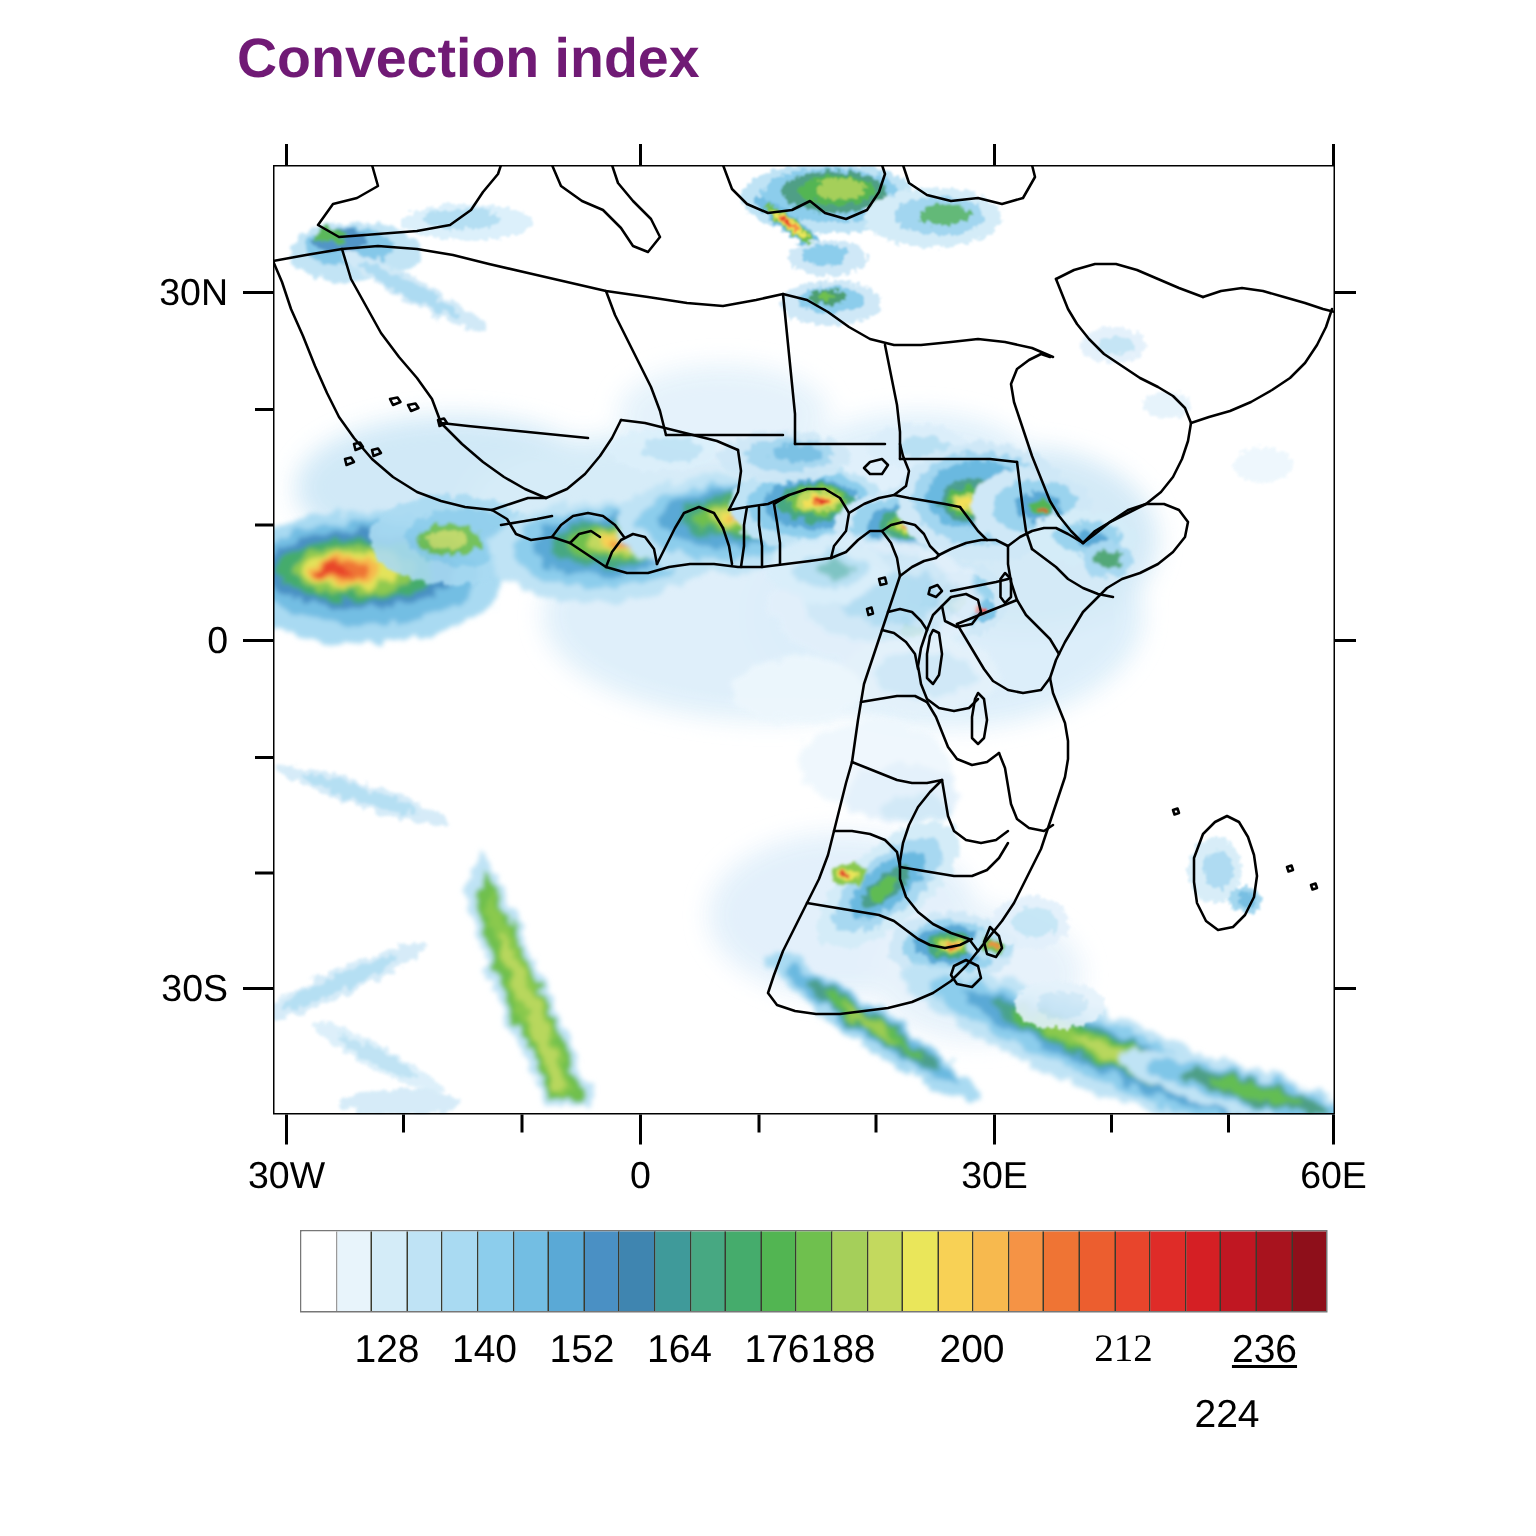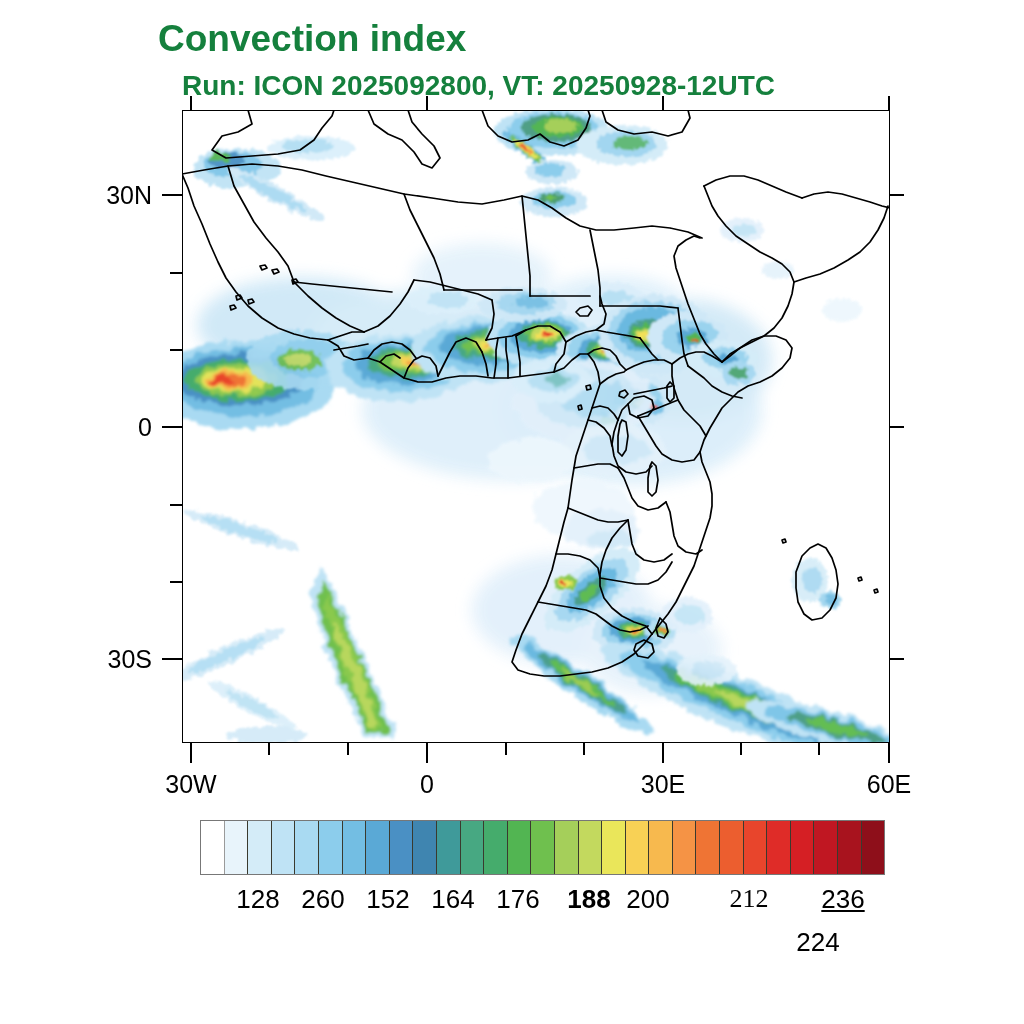"Convection index" .ttl { color: #15803d -> #701a75 }
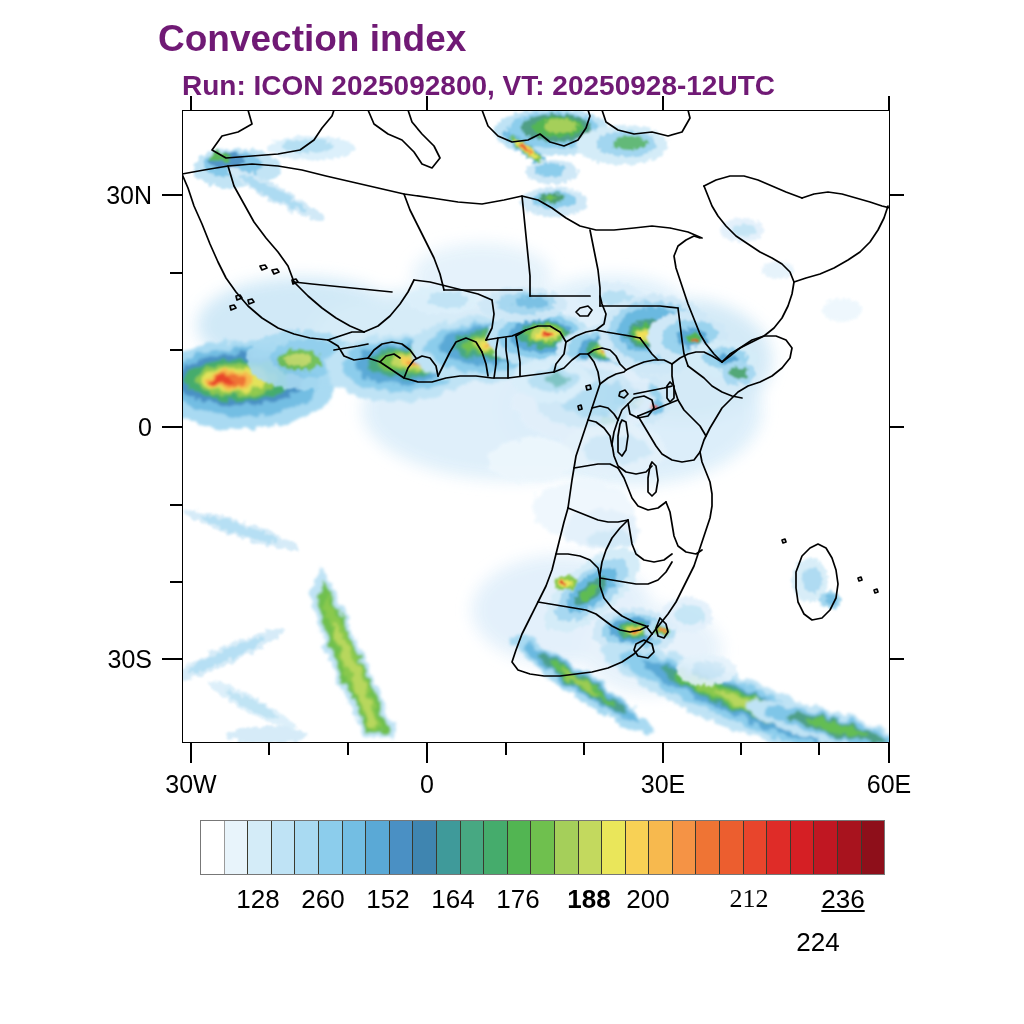"Run: ICON 2025092800, VT: 20250928-12UTC" div.ttl { html: <div>Run: ICON 2025092800, VT: 20250928-12UTC</div> -> none }
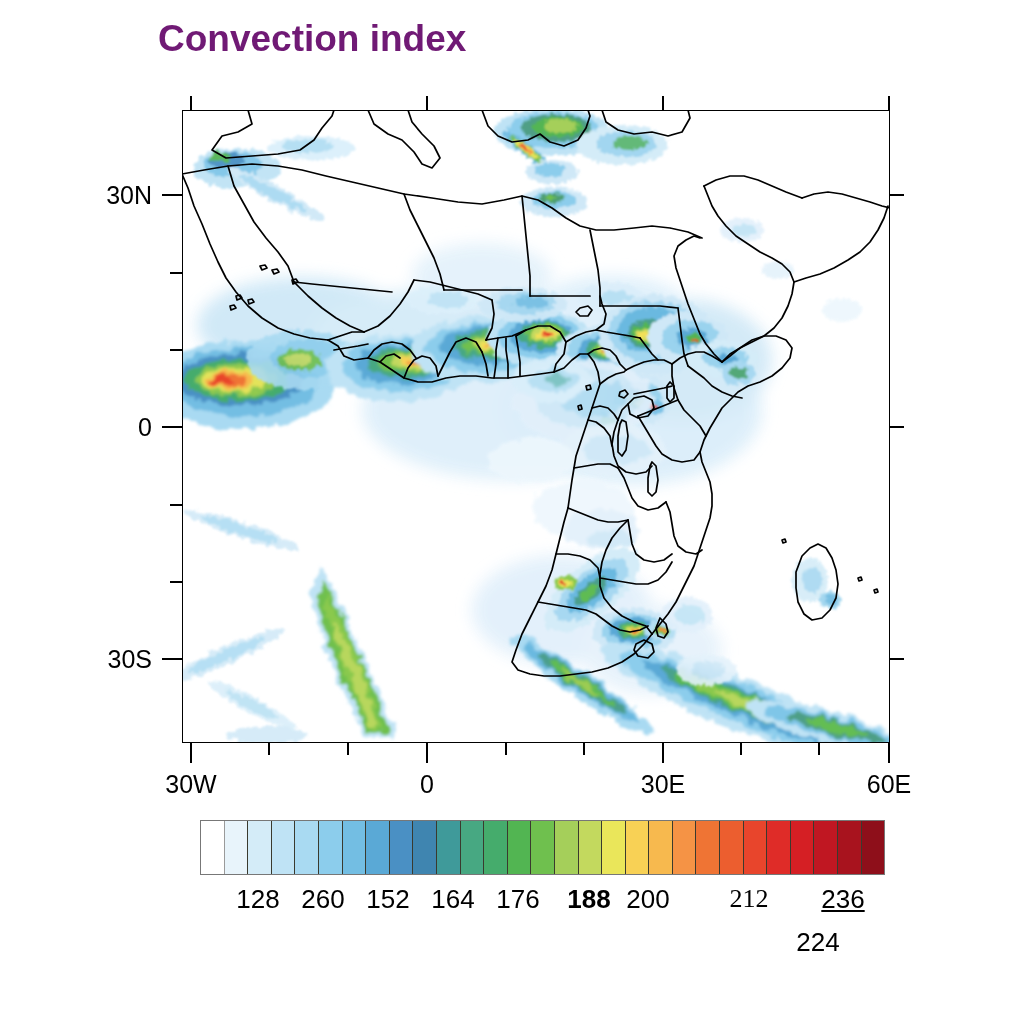"260" div.cblab { text: 260 -> 140 }
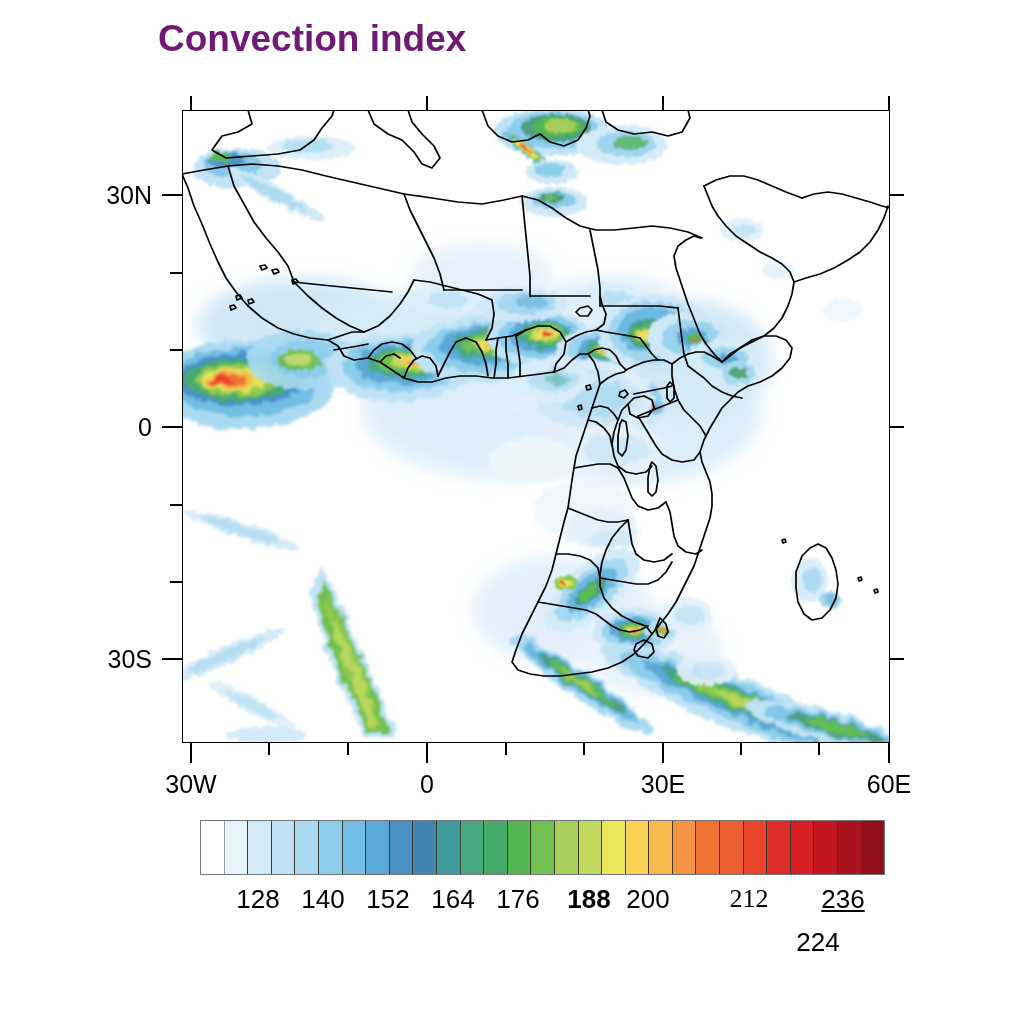"188" div.cblab { font-weight: bold -> none; left: 539px -> 512px }
